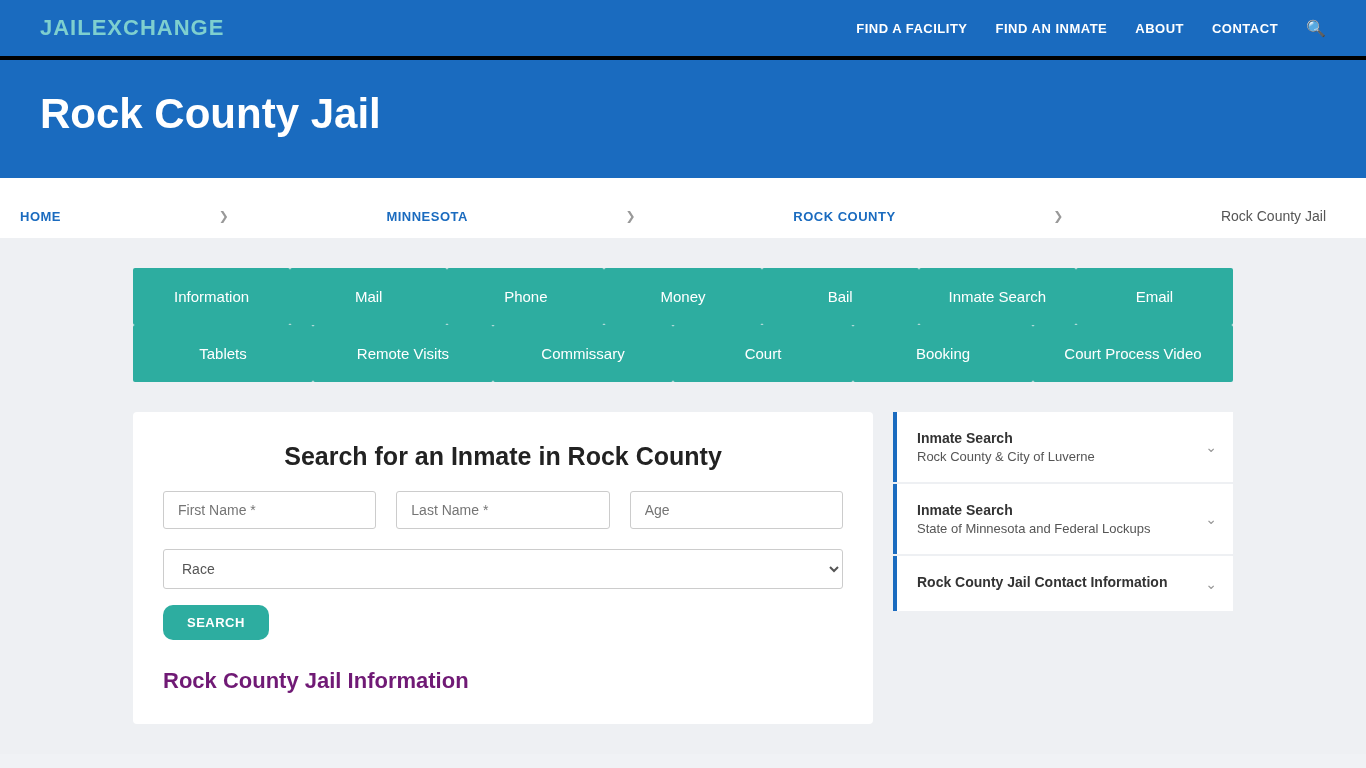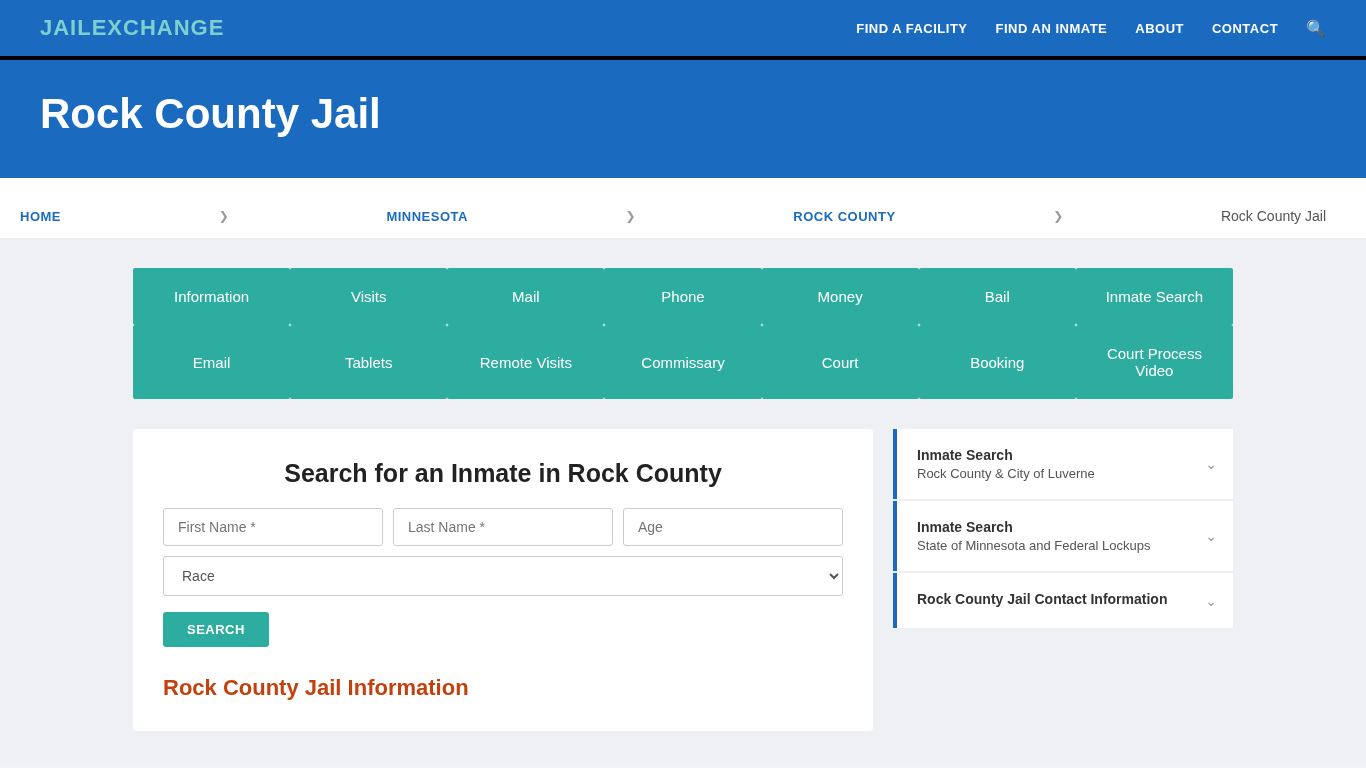"Visits" button.btn-tile { html: <button>Visits</button> -> none }
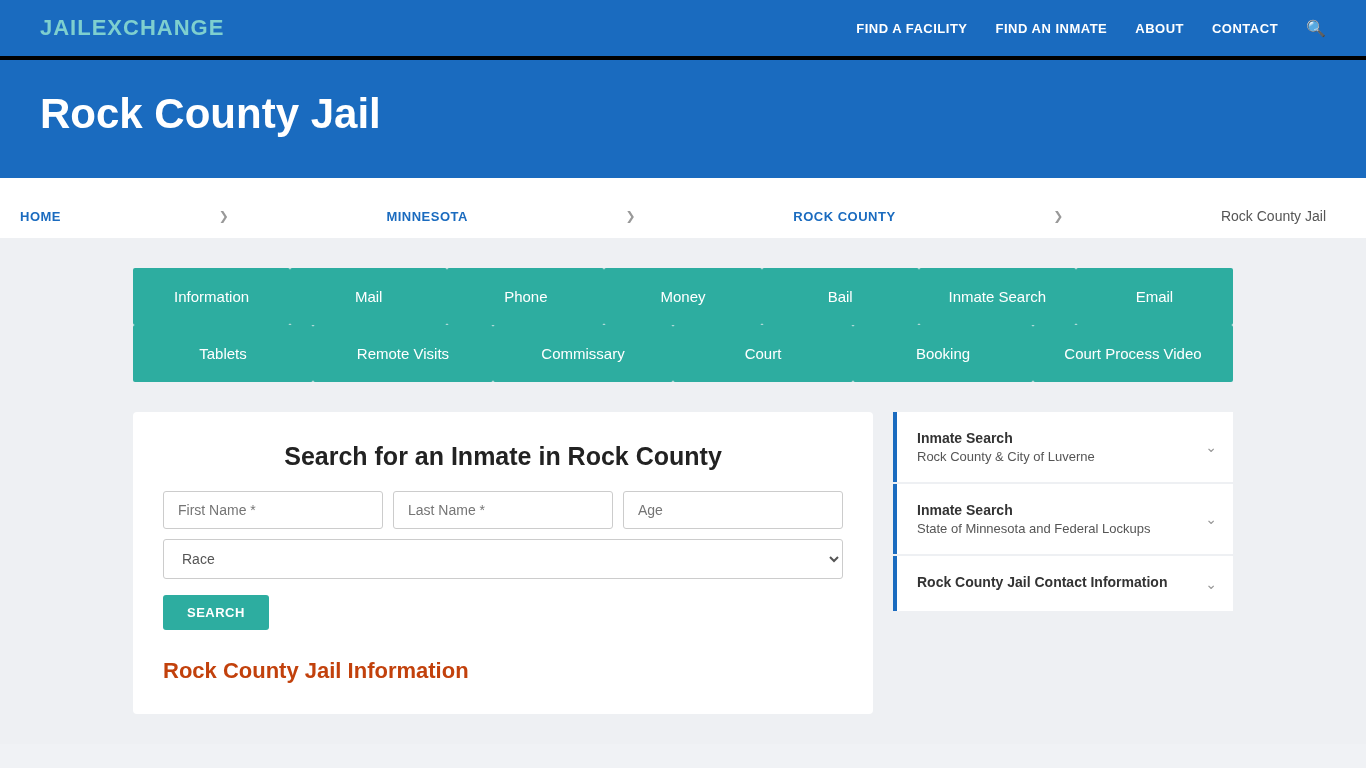"First Name *" .search-fields { gap: 10px -> 20px }
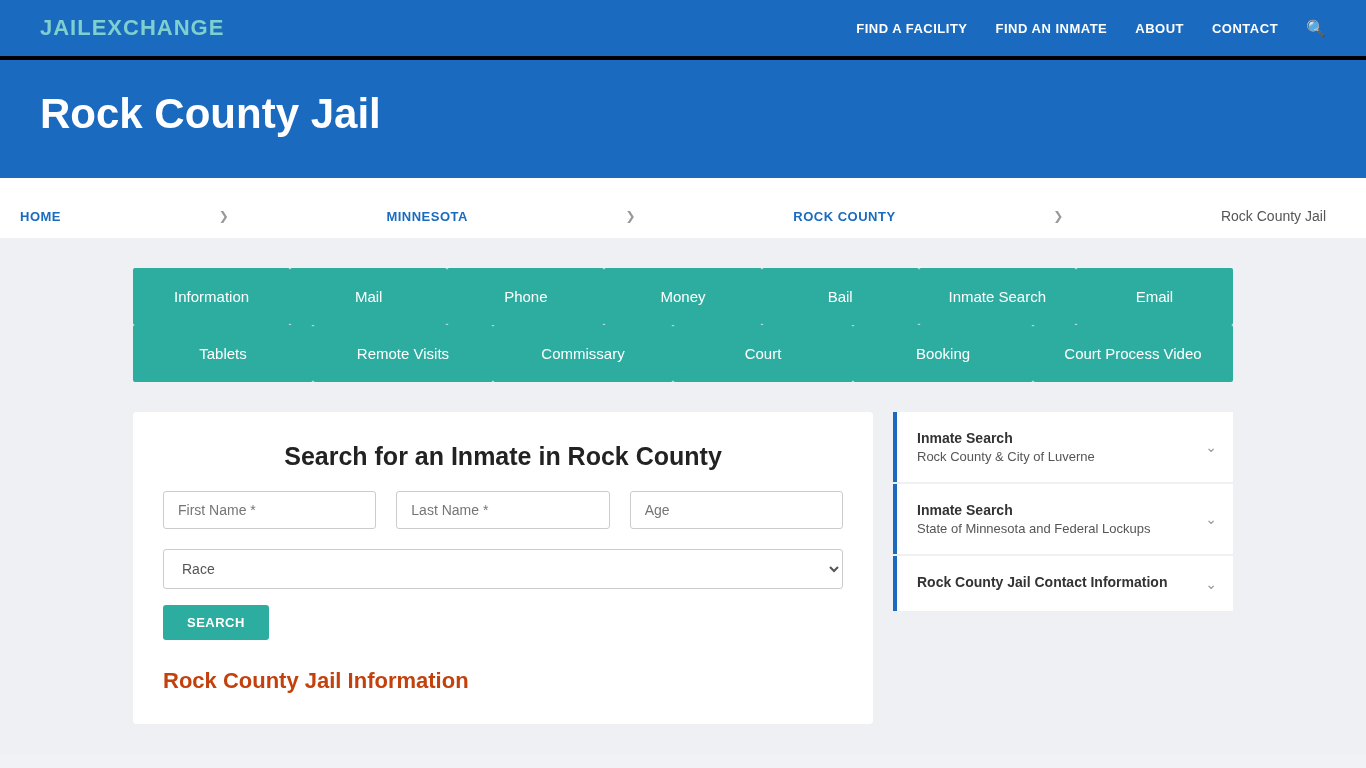"SEARCH" .search-btn { border-radius: 3px -> 10px }
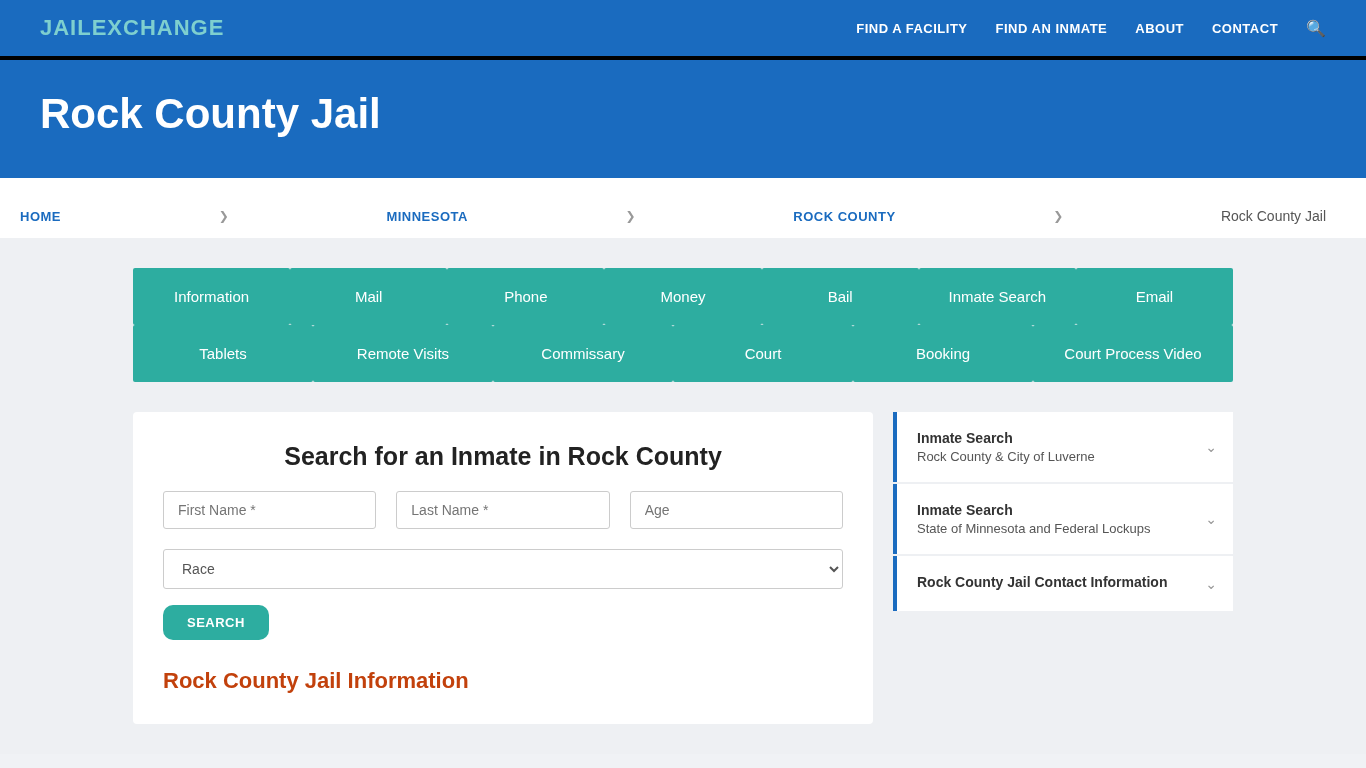"Rock County Jail Information" .jail-info-title { color: #c2410c -> #701a75 }
